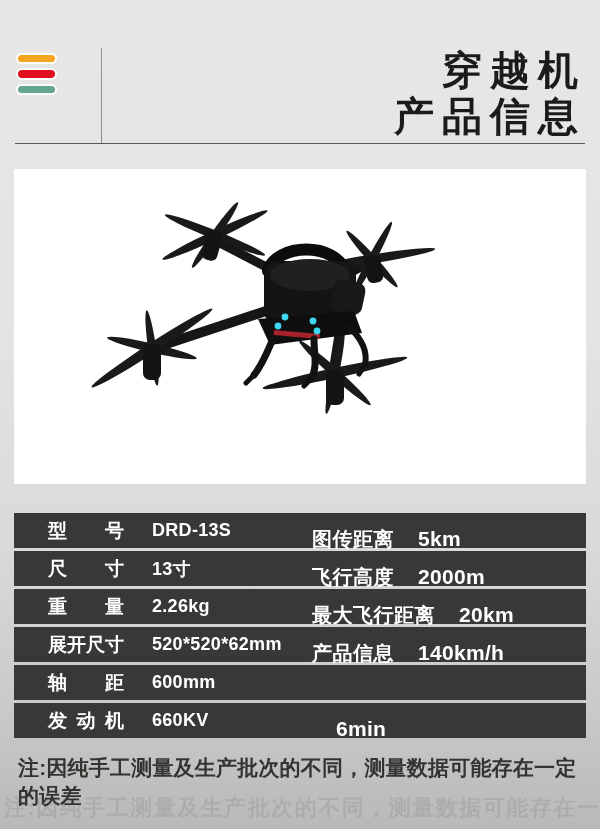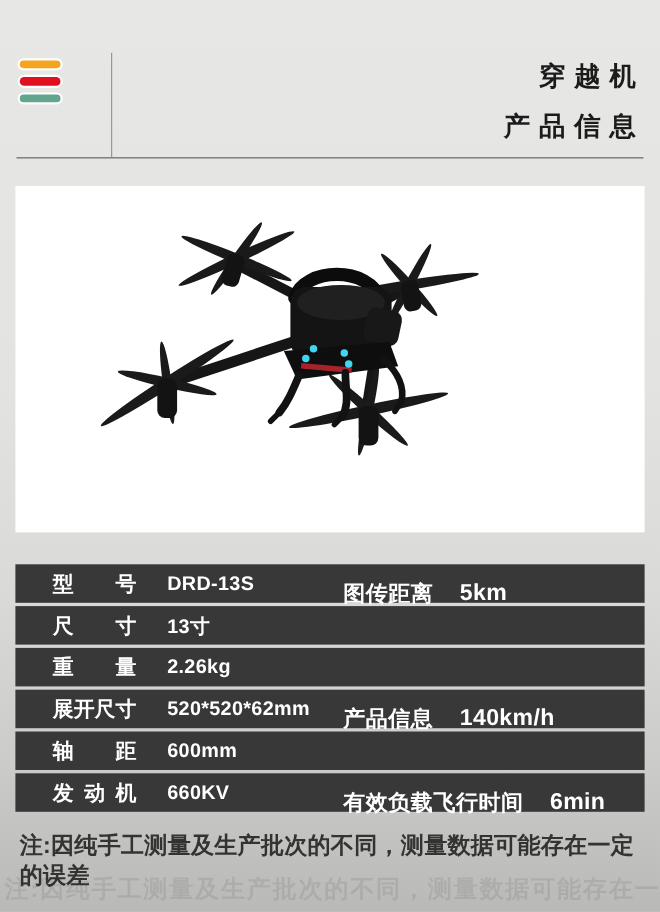"穿越机" .titles { font-size: 24px -> 40px }
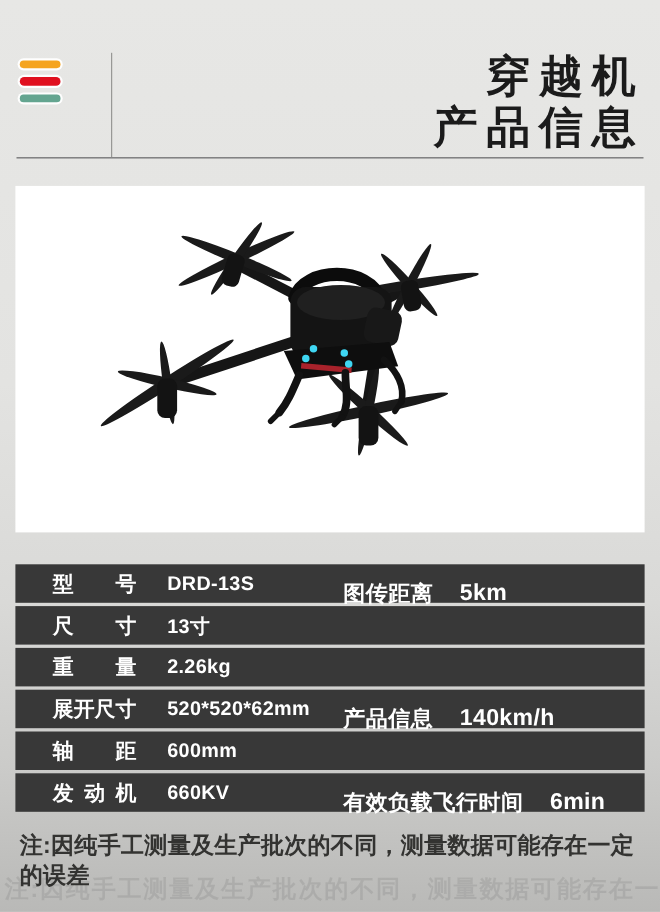"飞行高度" span.cell-right { html: none -> <span> <span>飞行高度</span> <span>2000m</span> </span> }
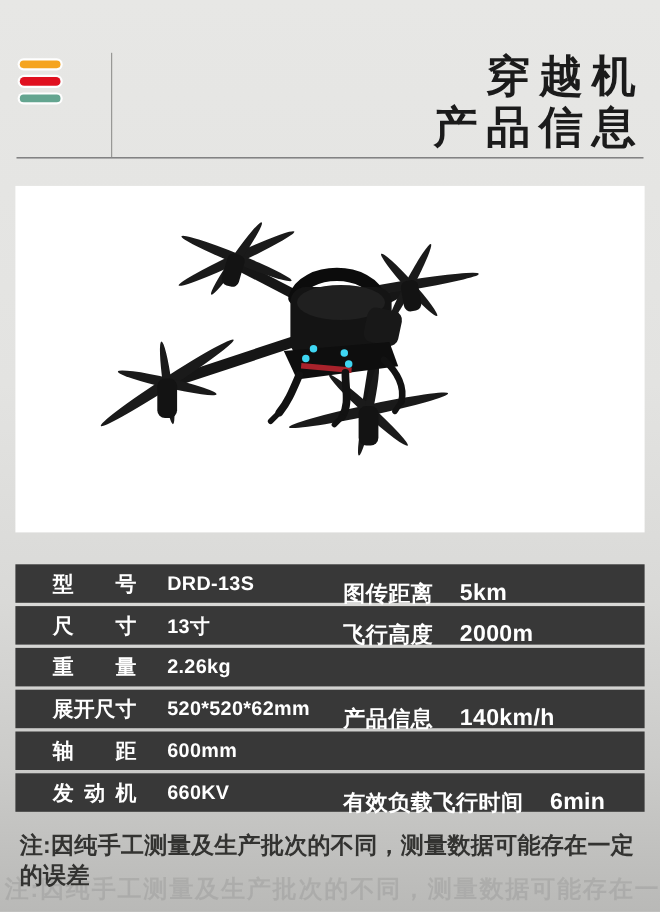"最大飞行距离" span.cell-right { html: none -> <span> <span>最大飞行距离</span> <span>20km</span> </span> }
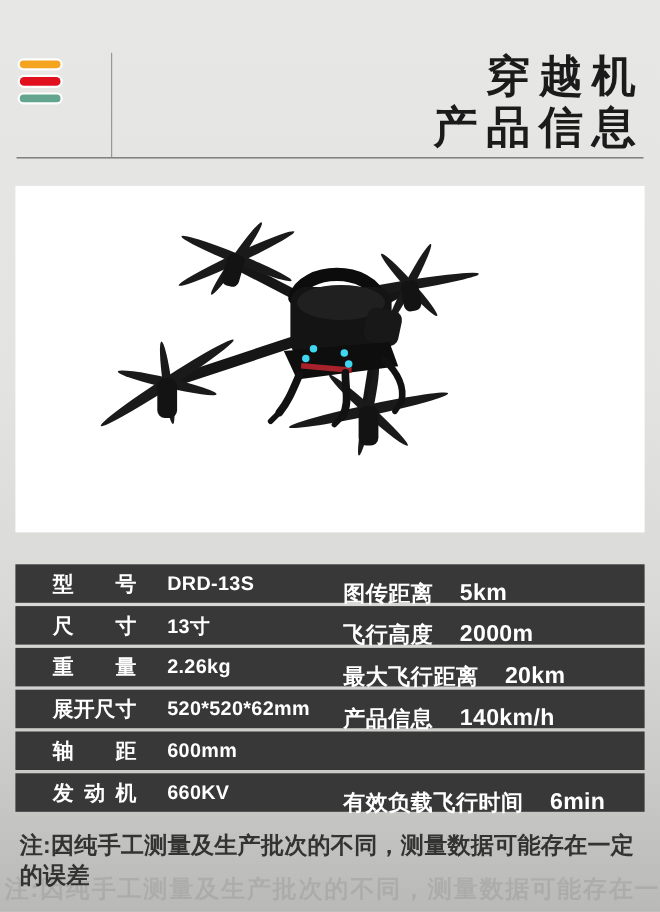"有效负载飞行时间" span.spec-label2 { html: <span>有效负载飞行时间</span> -> none }
